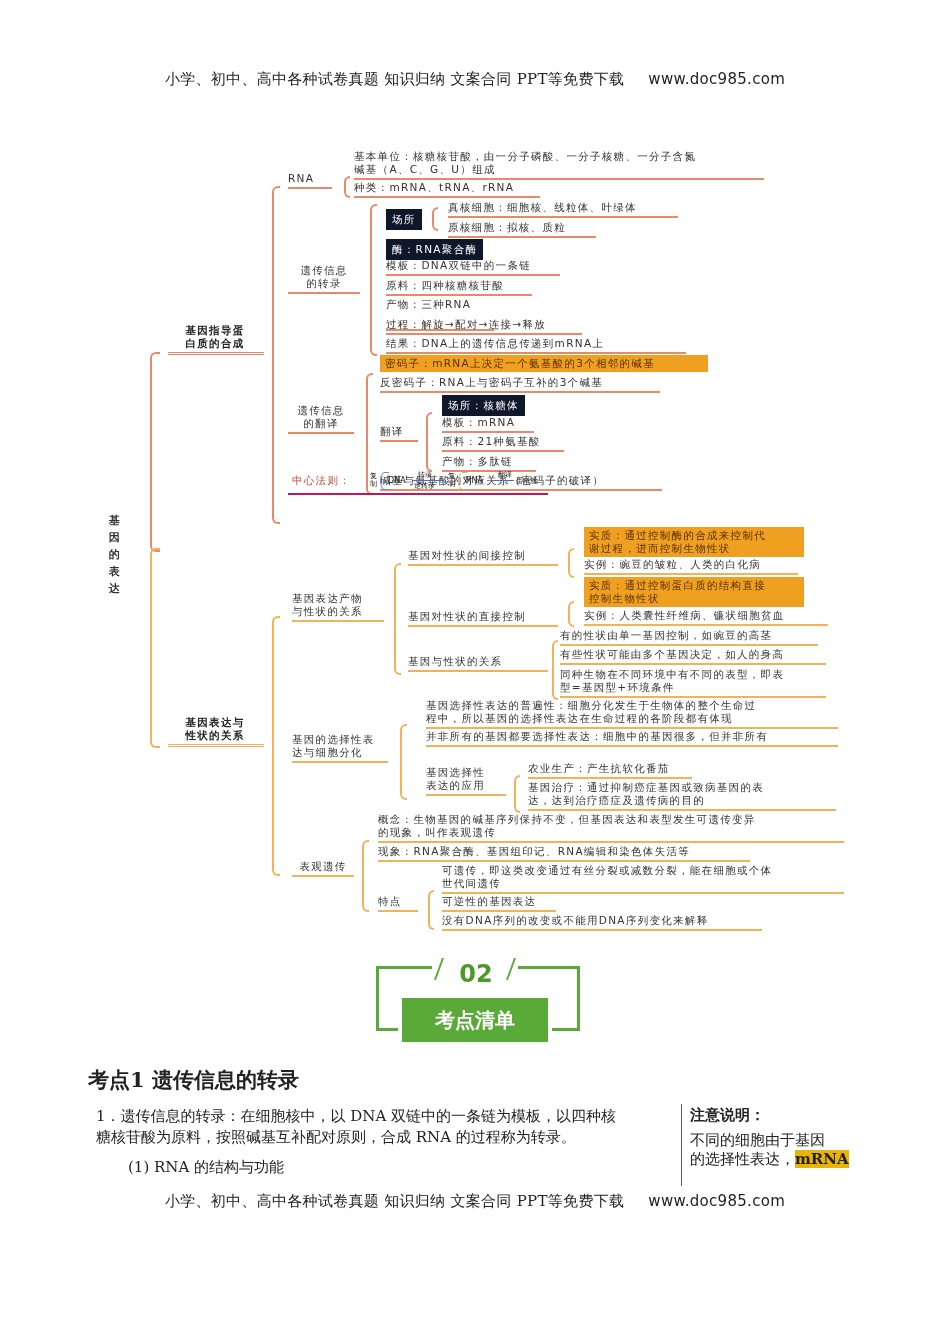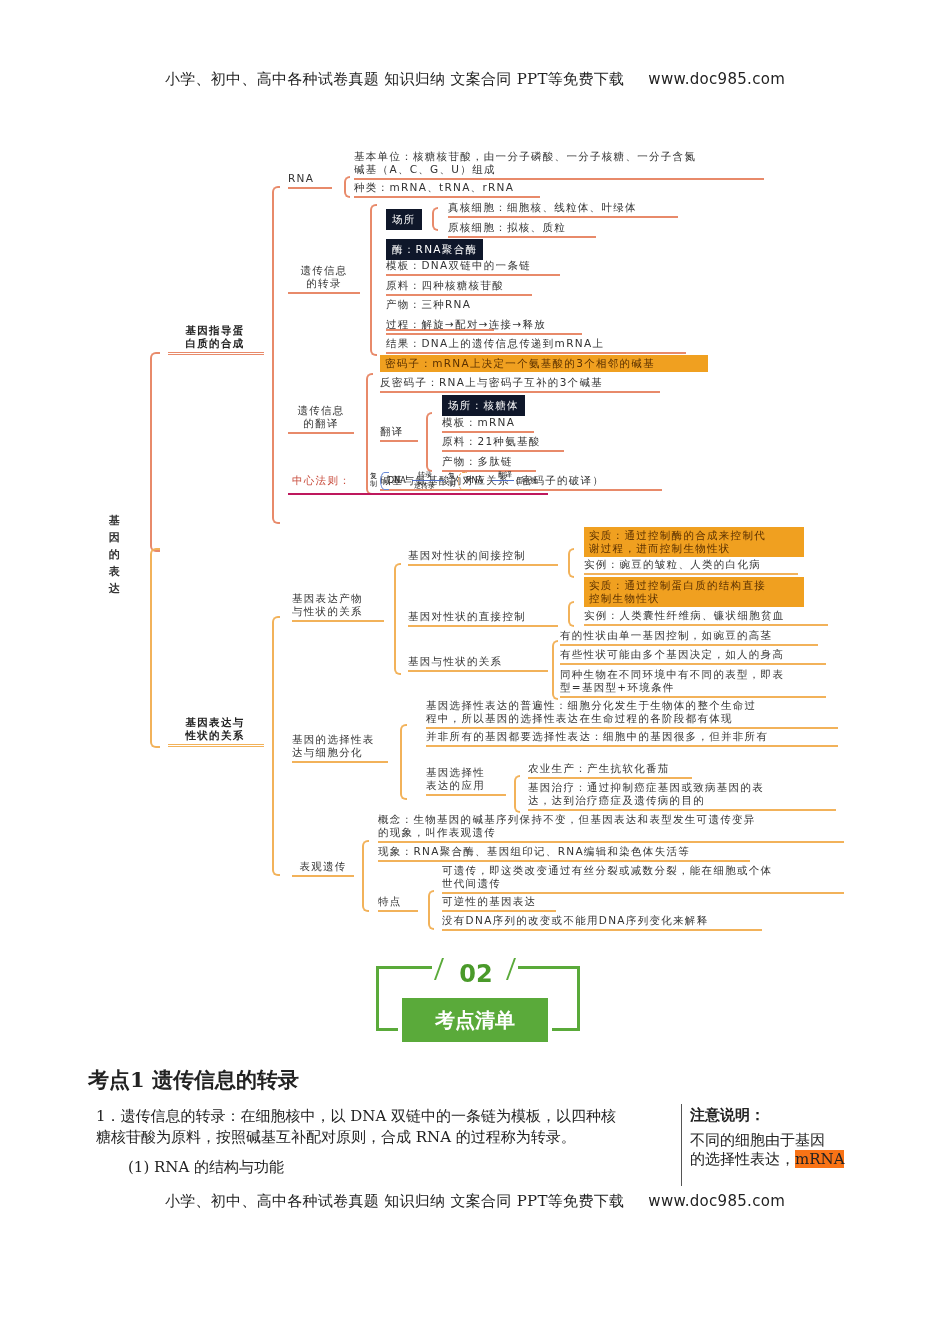"mRNA" .hl { background: #f97316 -> #eab308; font-weight: none -> bold }
